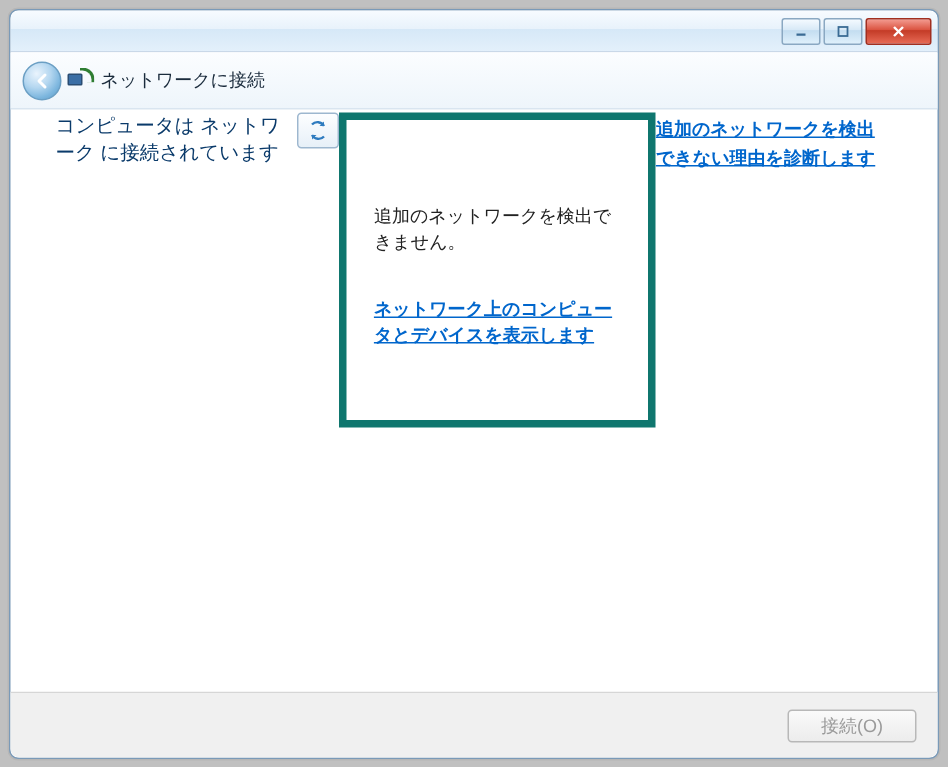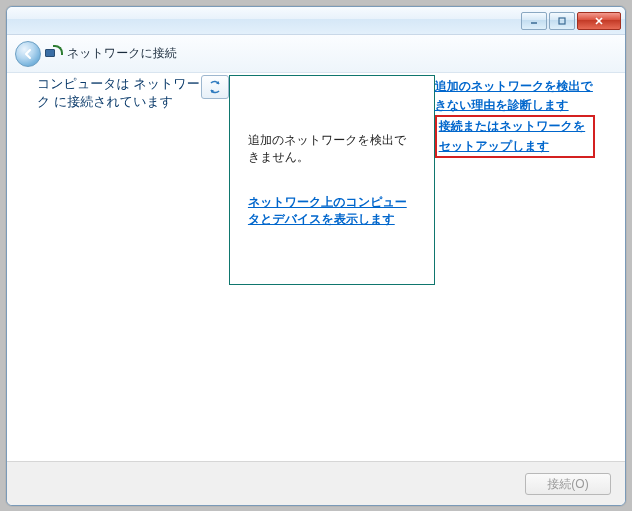"接続またはネットワークをセットアップします" span.highlighted { html: <span><span>接続またはネットワークをセットアップします</span></span> -> none }
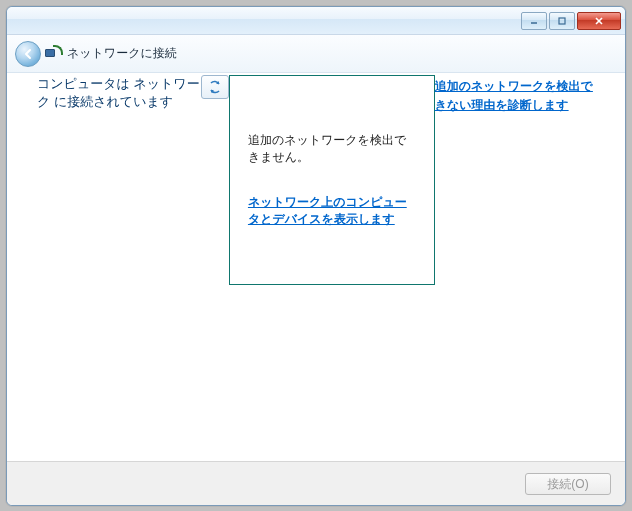"追加のネットワークを検出できません。" .list-box { border: 1px solid #0f766e -> 5px solid #0f766e }
